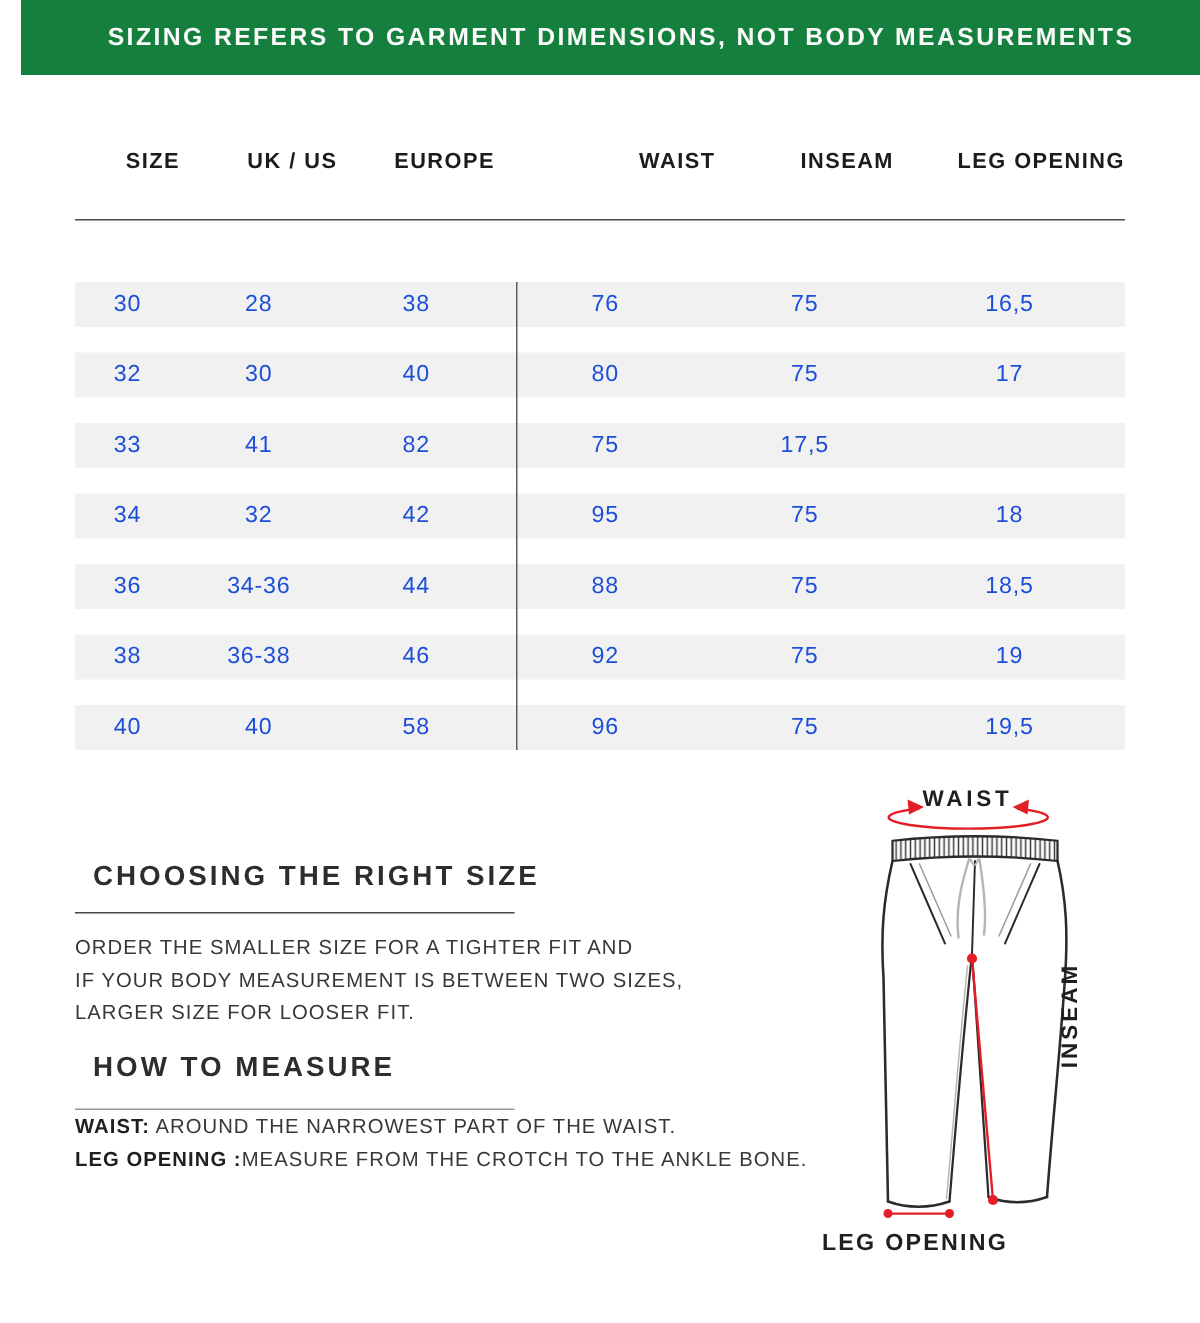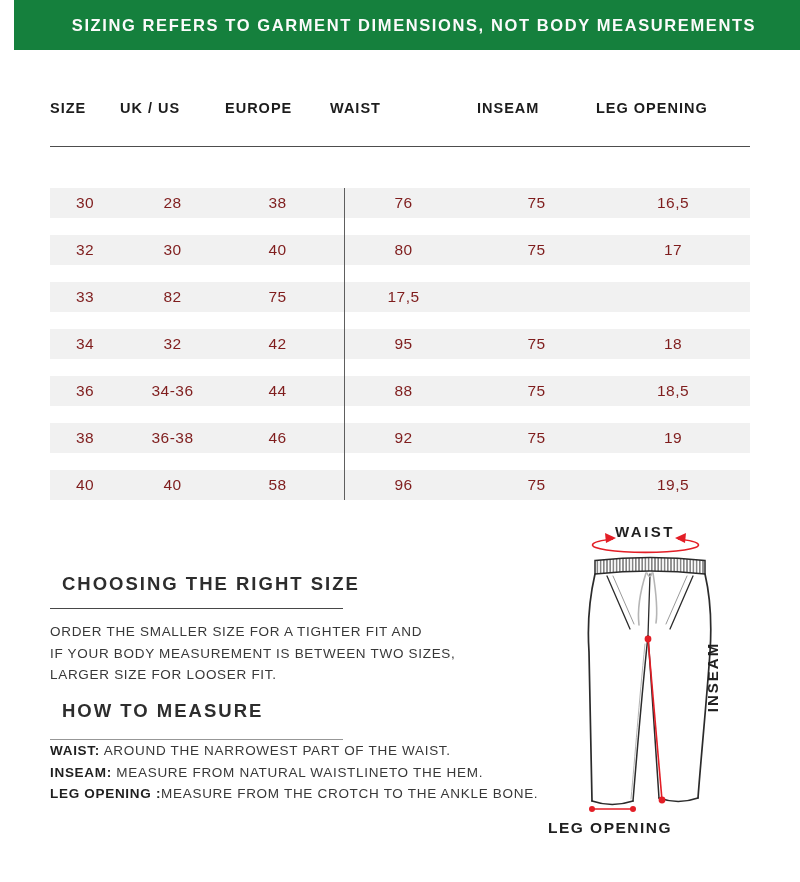"SIZE" .thead .hcell { text-align: left -> right }
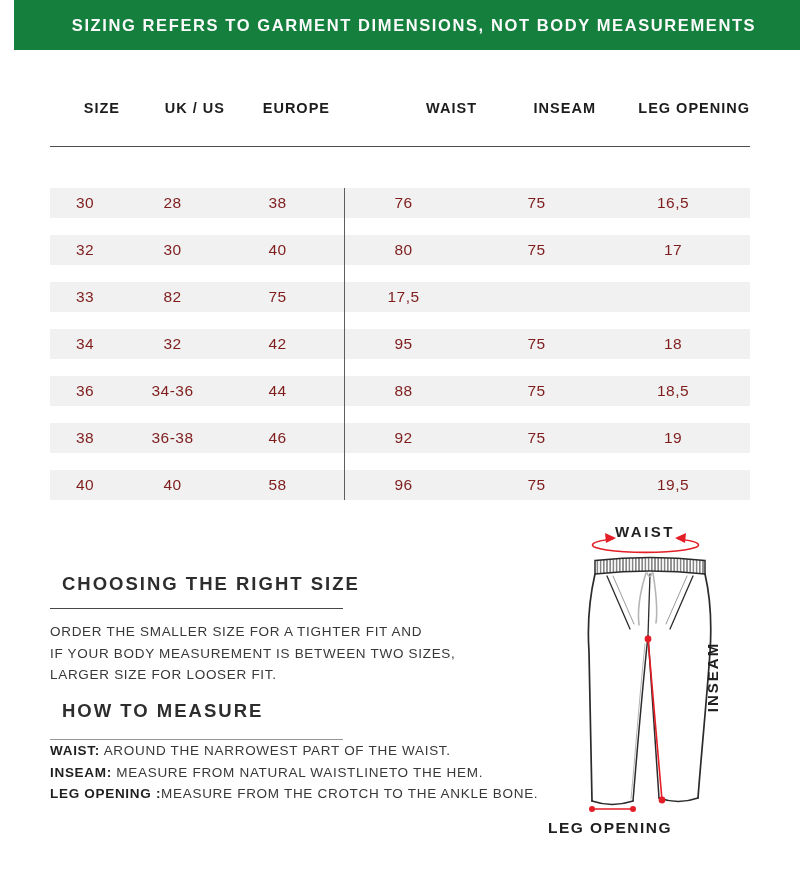"30" .trow .cell { color: #7f1d1d -> #1d4ed8 }
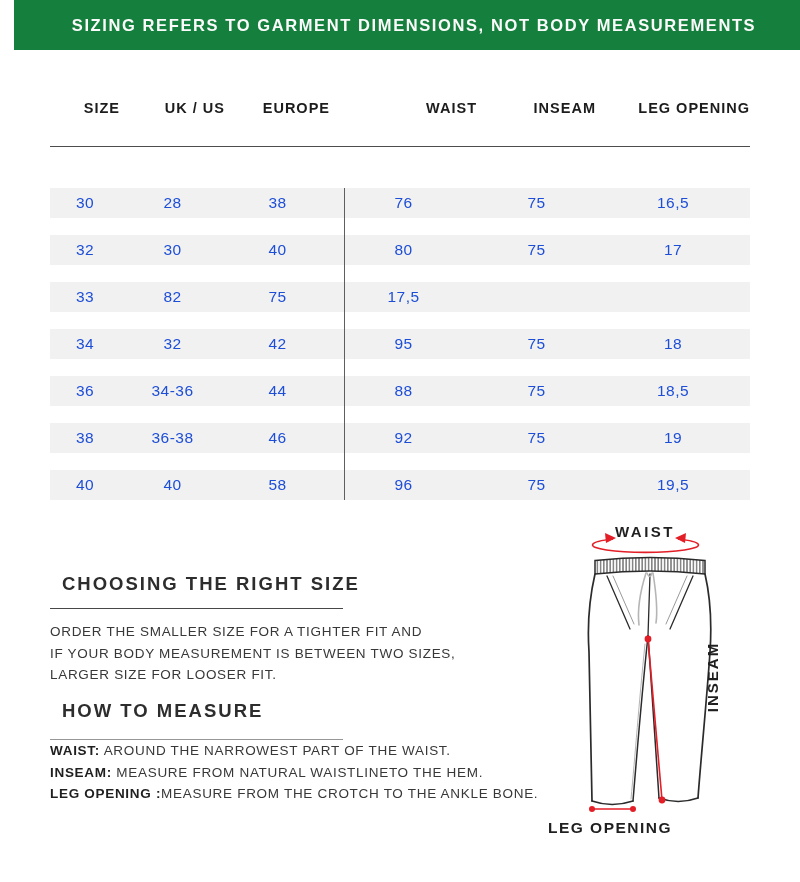"41" div.cell { html: none -> <div>41</div> }
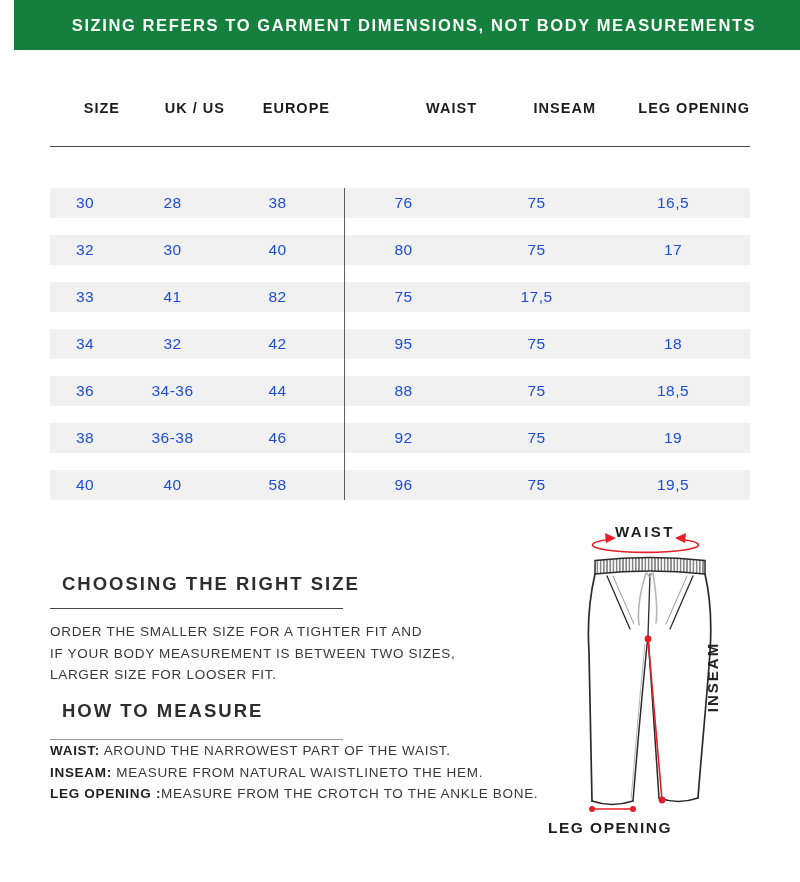"INSEAM: MEASURE FROM NATURAL WAISTLINETO" div.mline { html: <div><span>INSEAM:</span><span> MEASURE FROM NATURAL WAISTLINETO THE HEM.</span></div> -> none }
